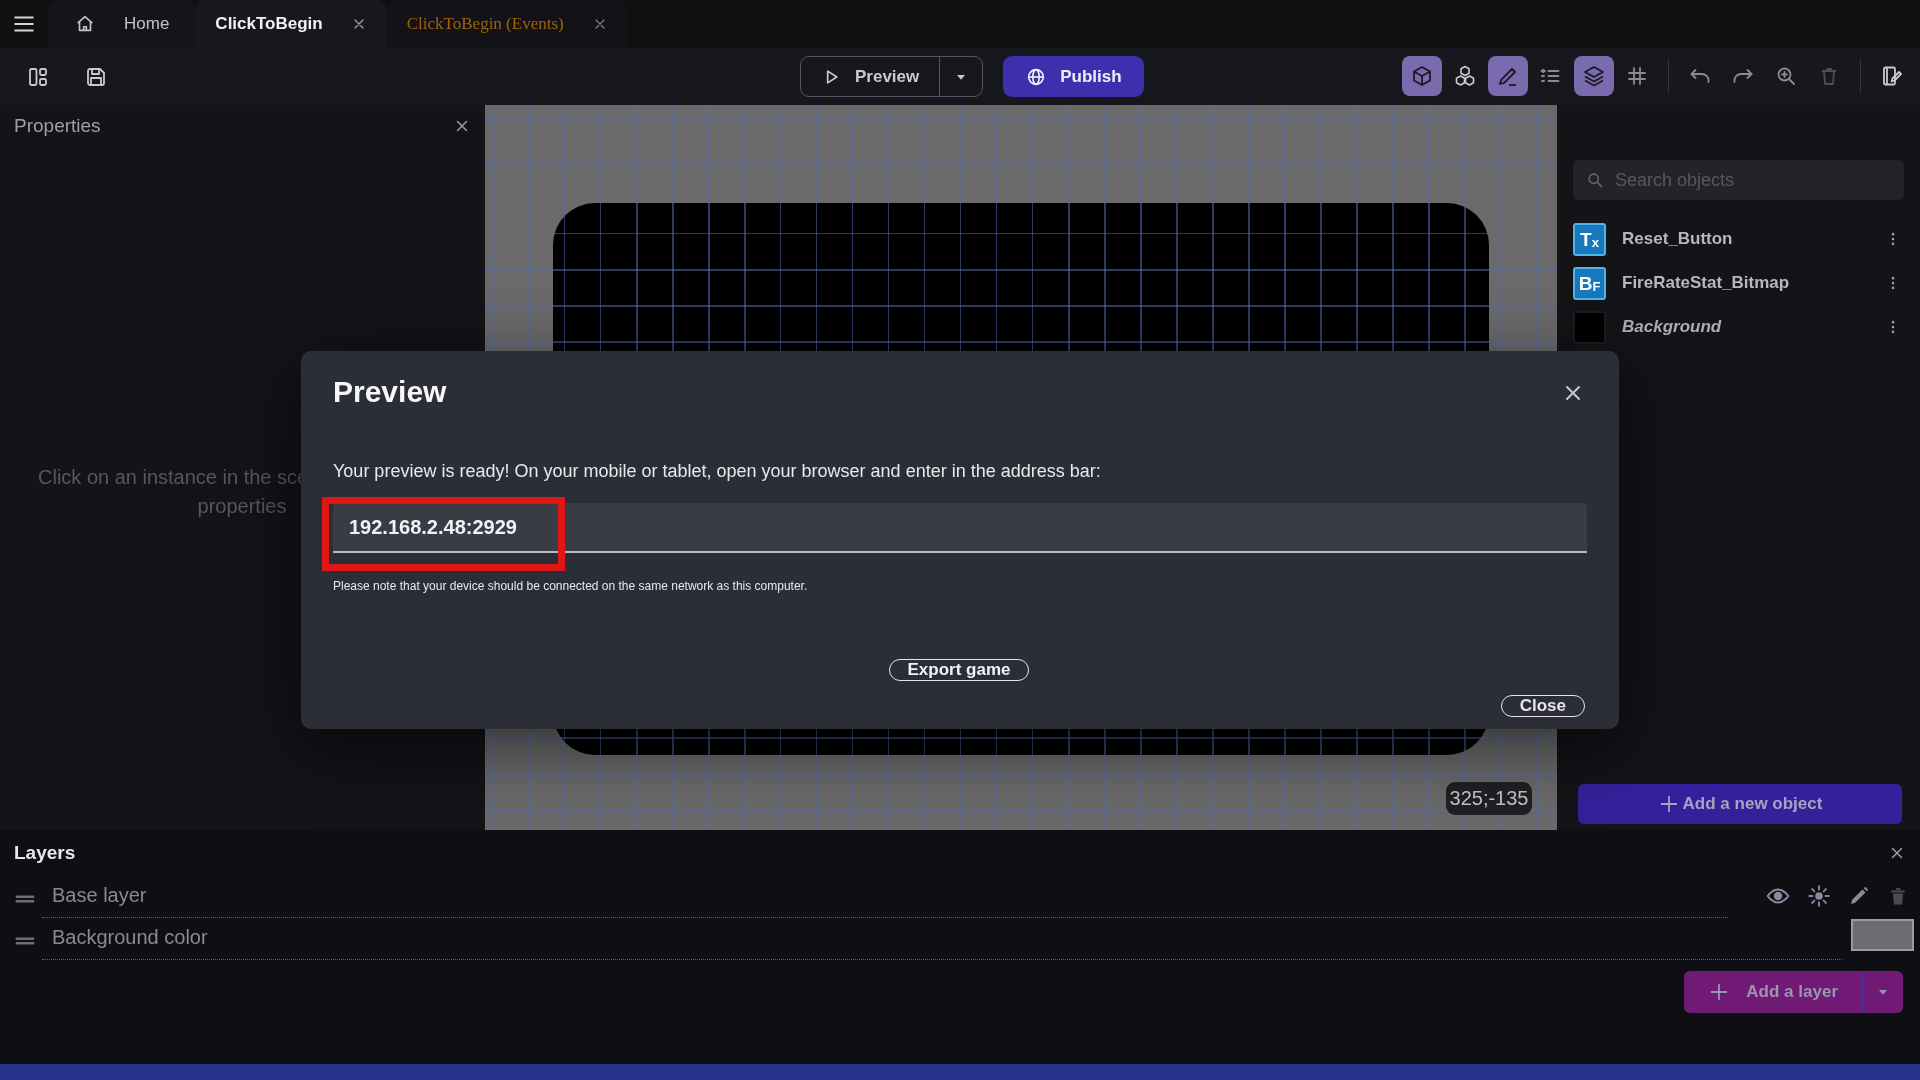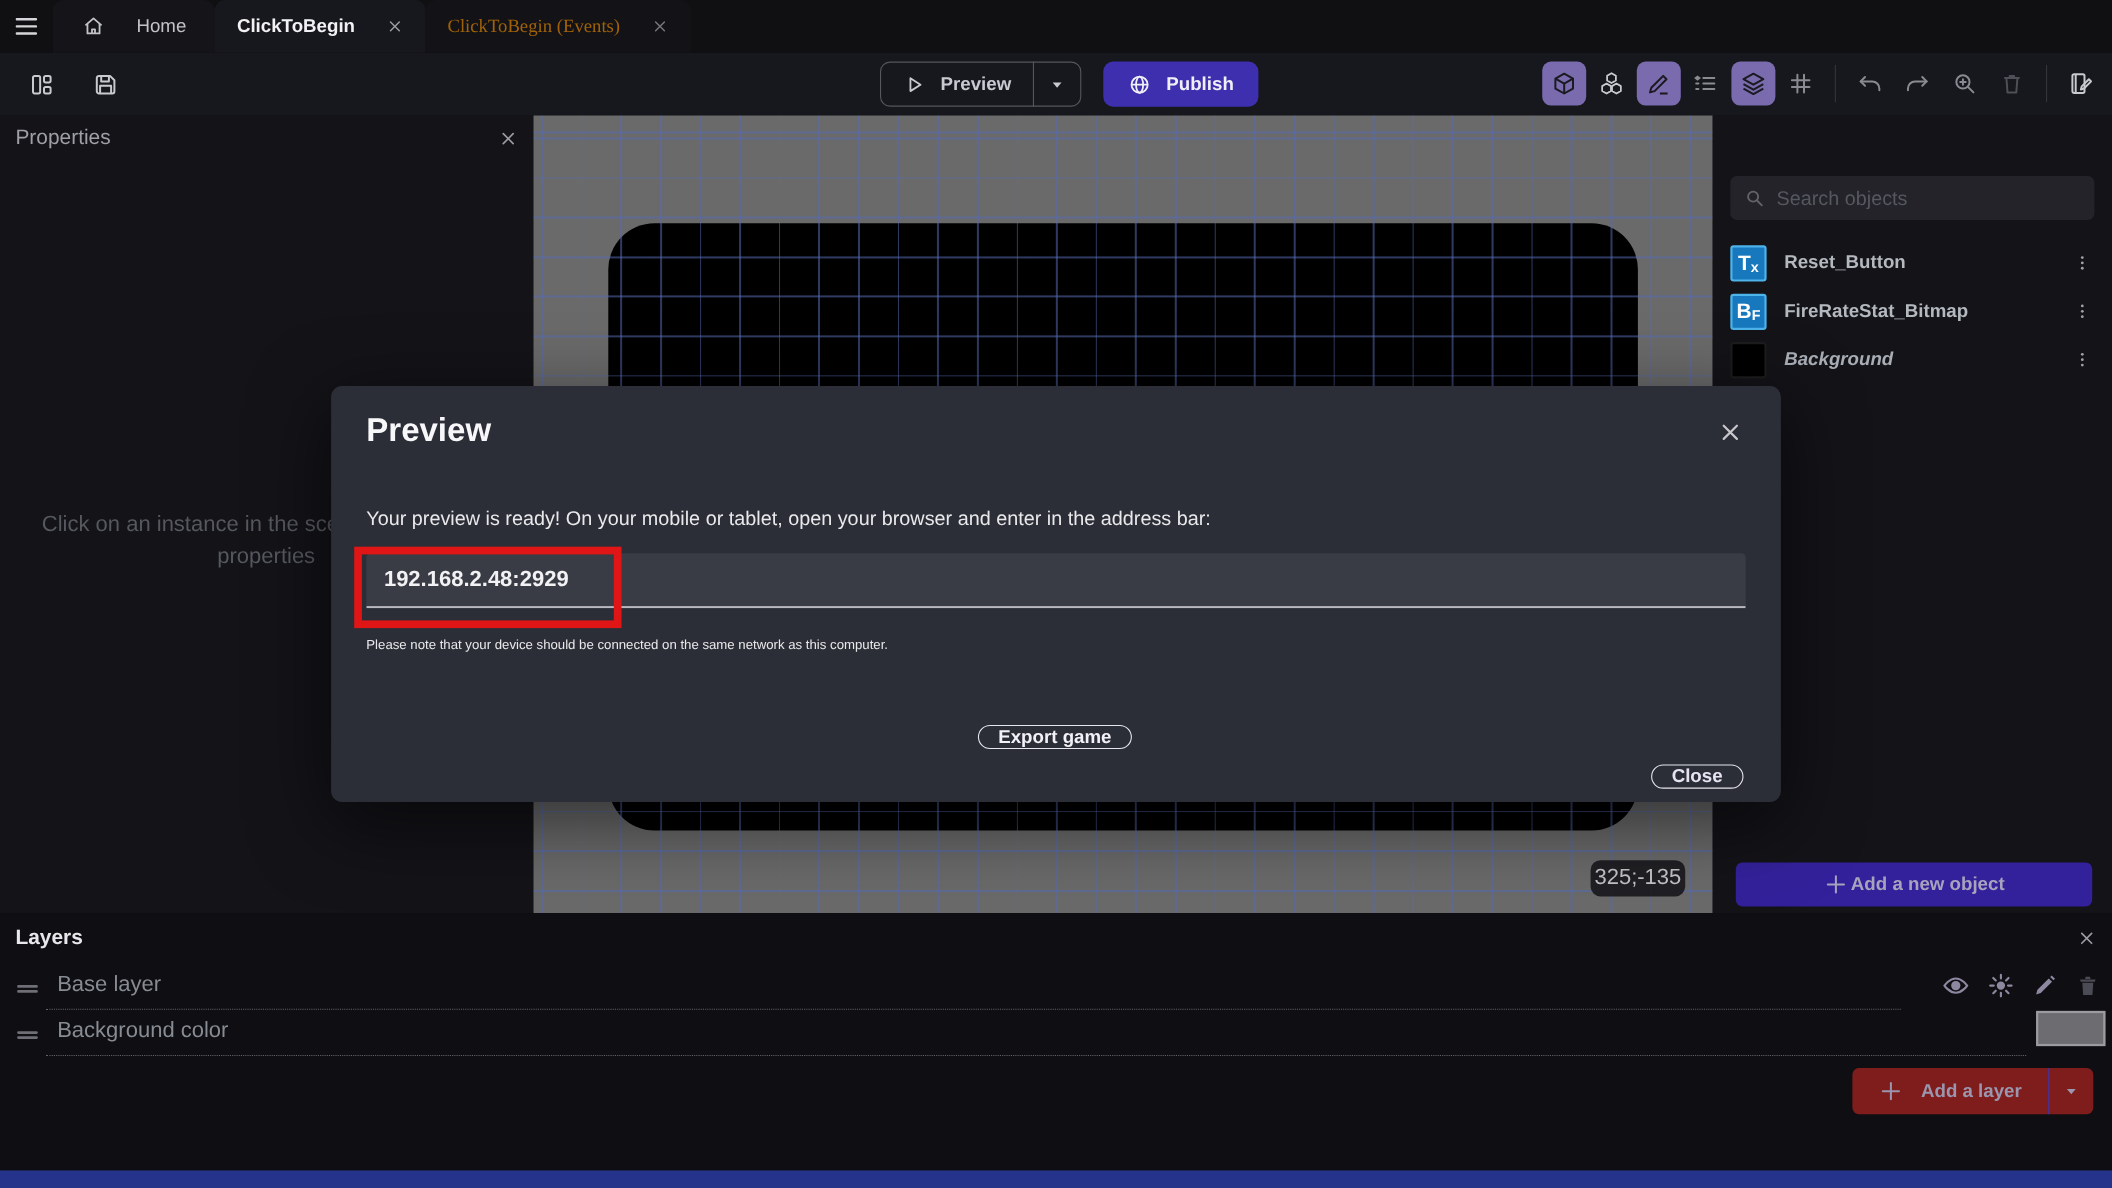"Add a layer" .add-layer-btn { background: #7f1d1d -> #701a75 }
